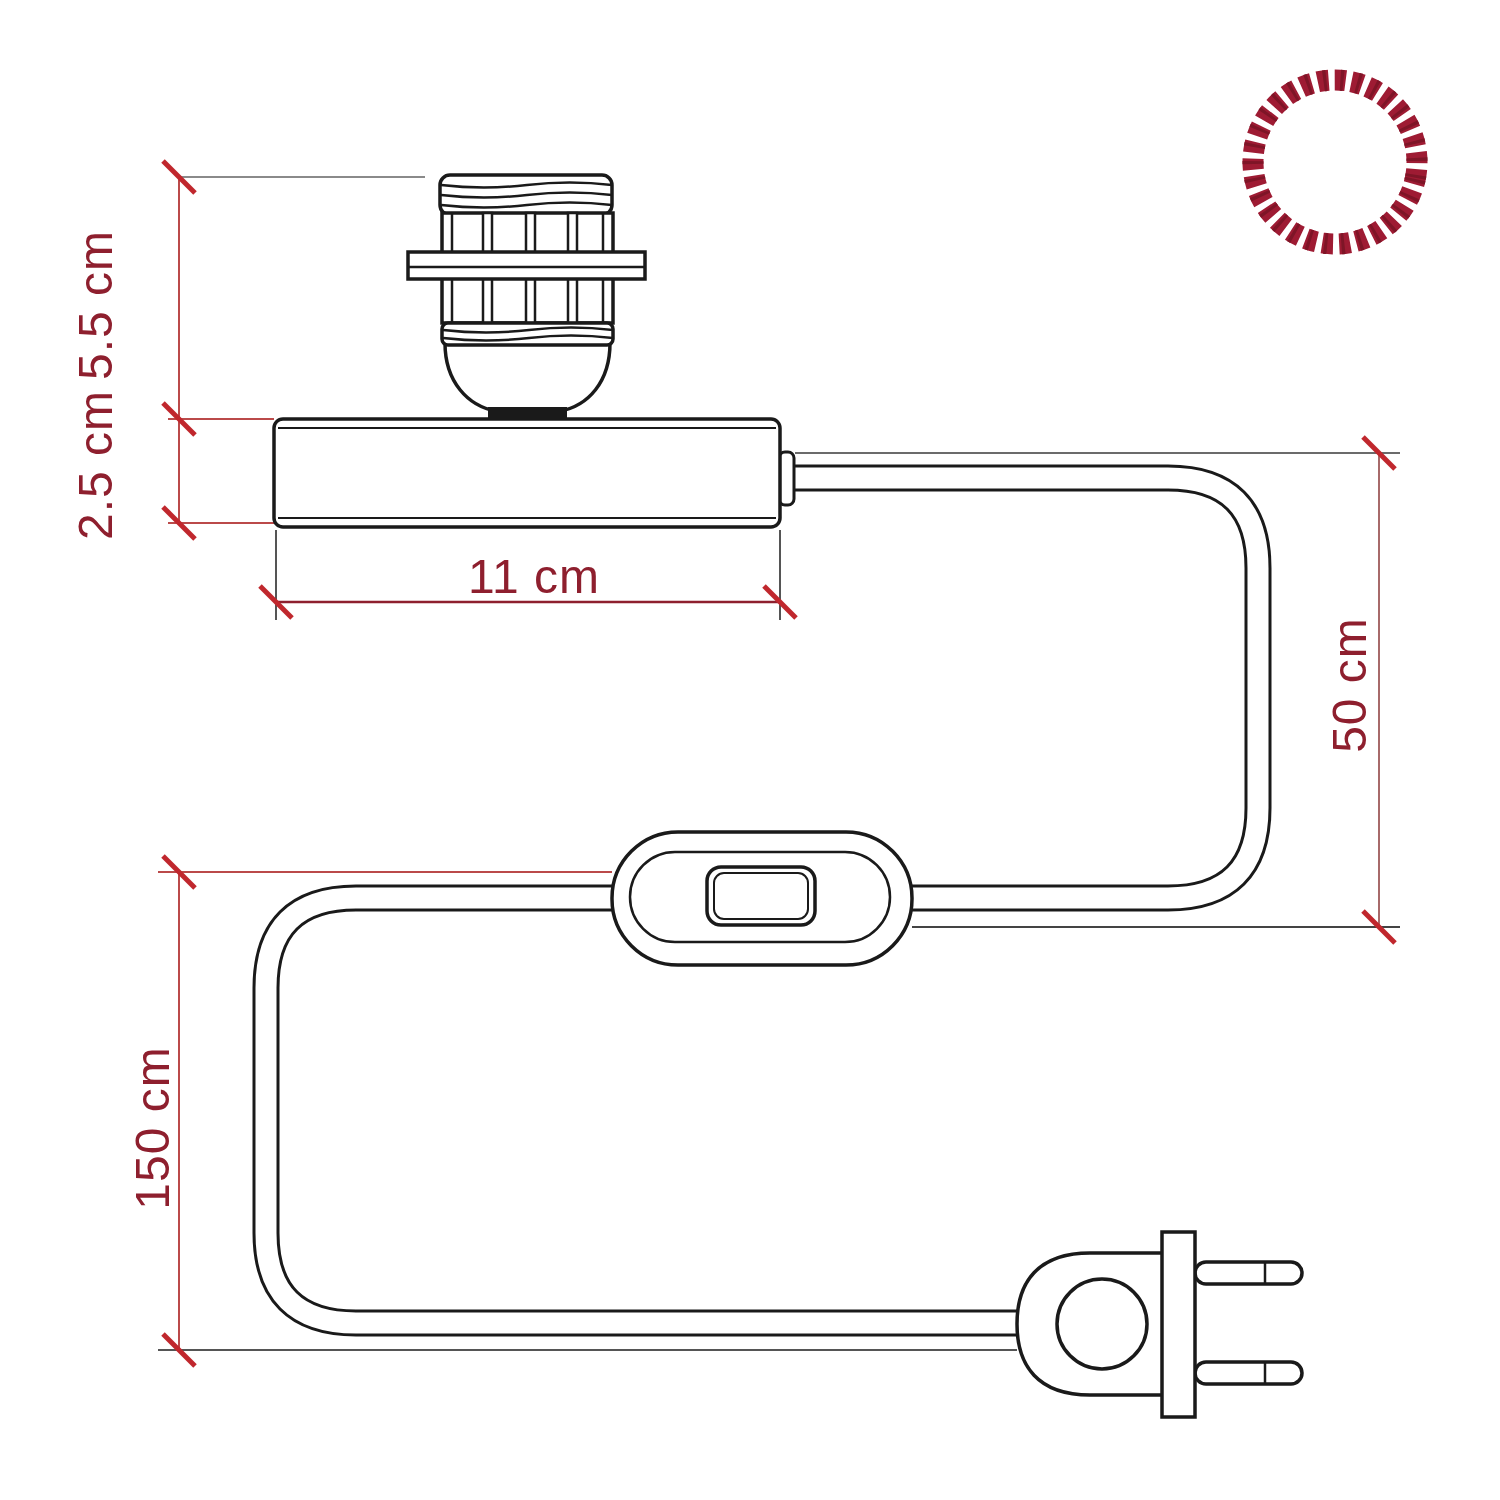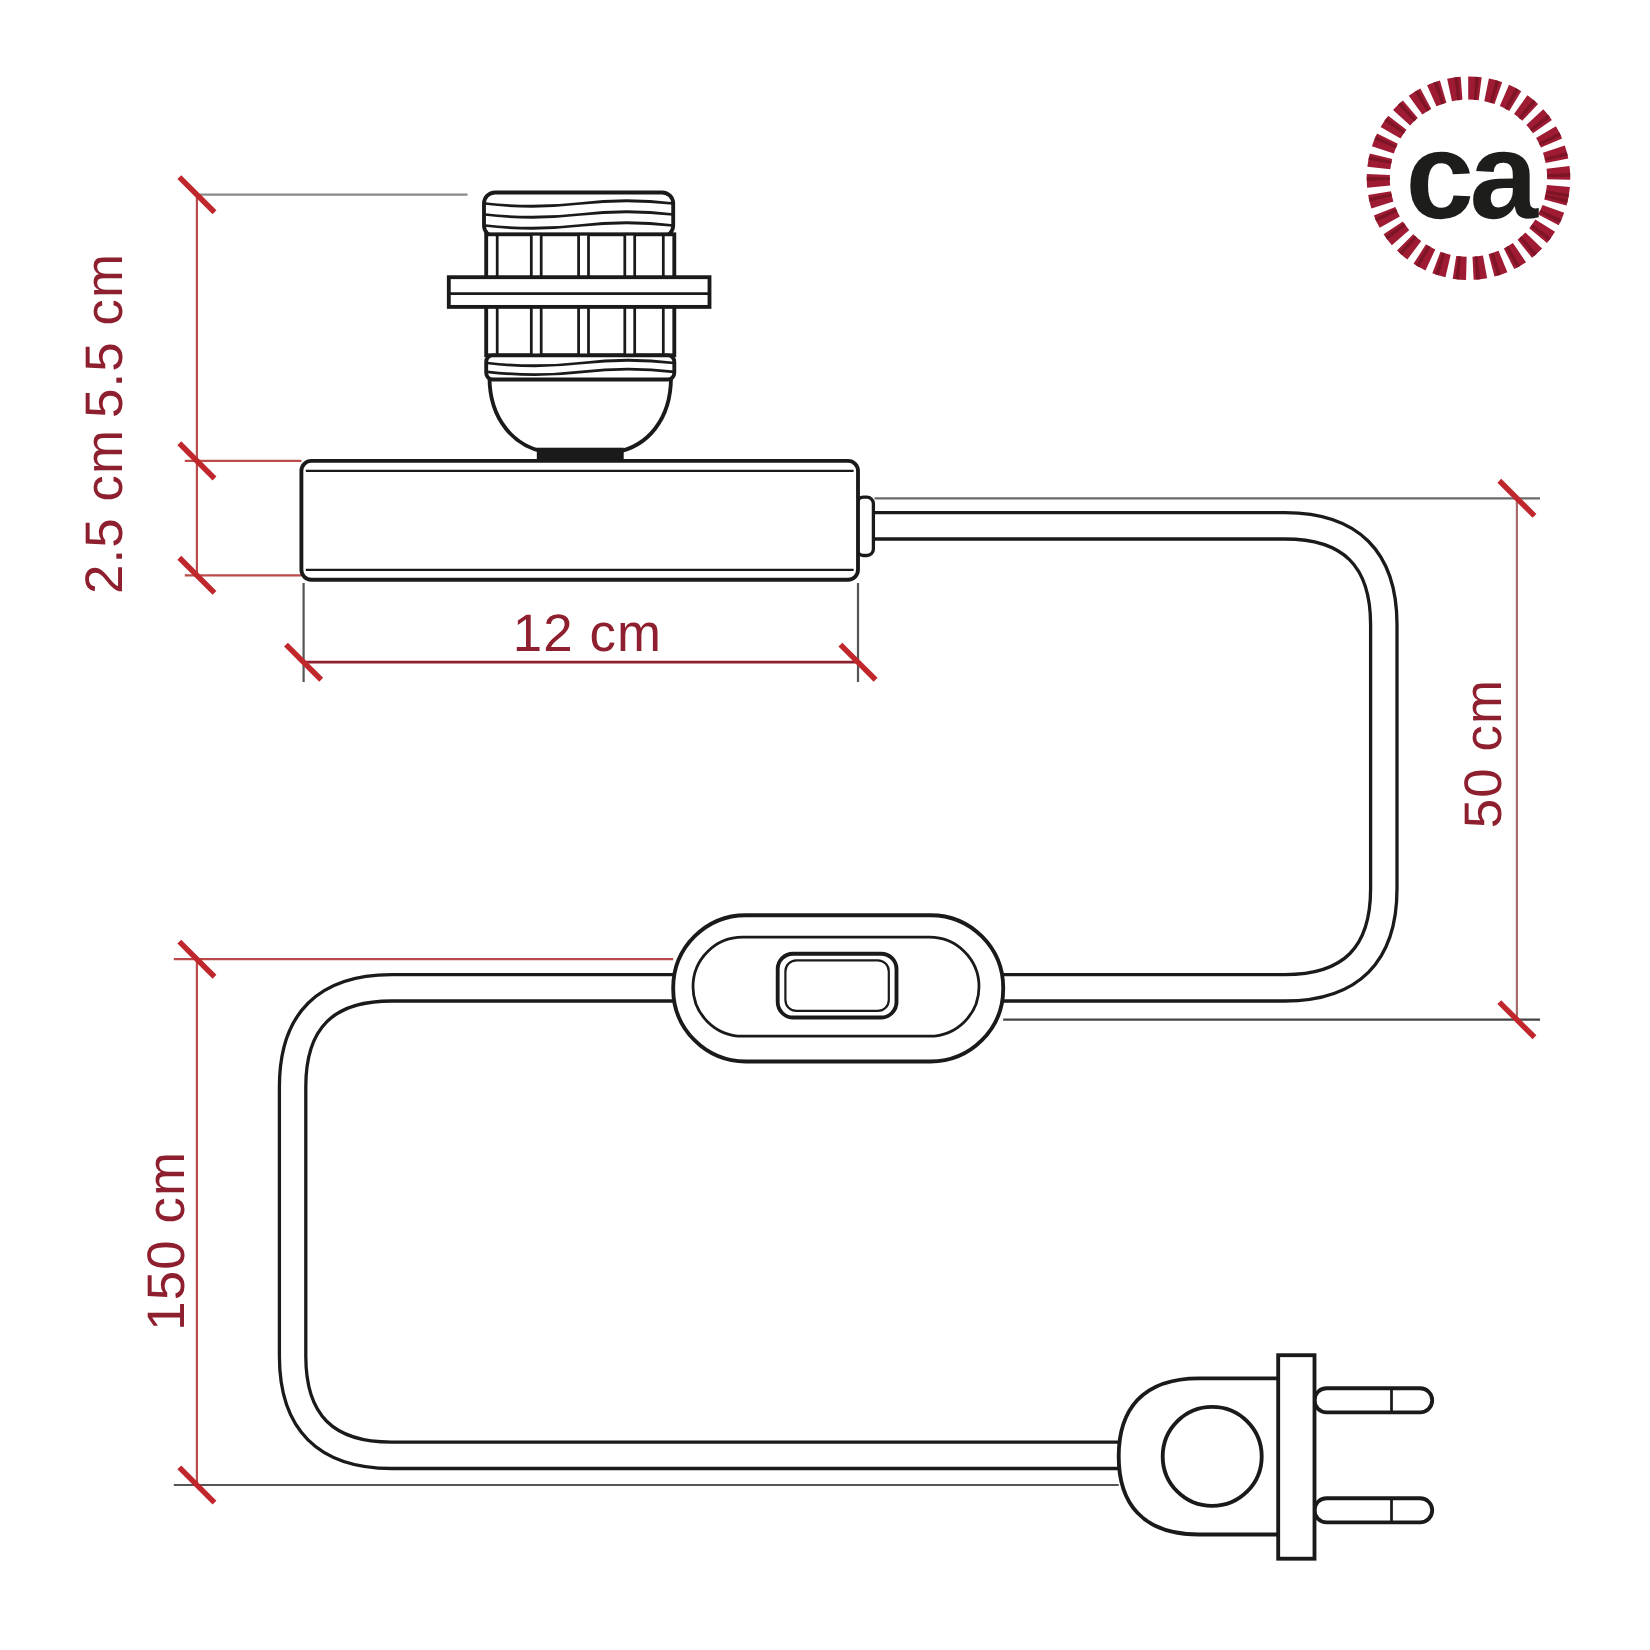"ca" div.logo { html: <div> <div>ca</div> </div> -> none }
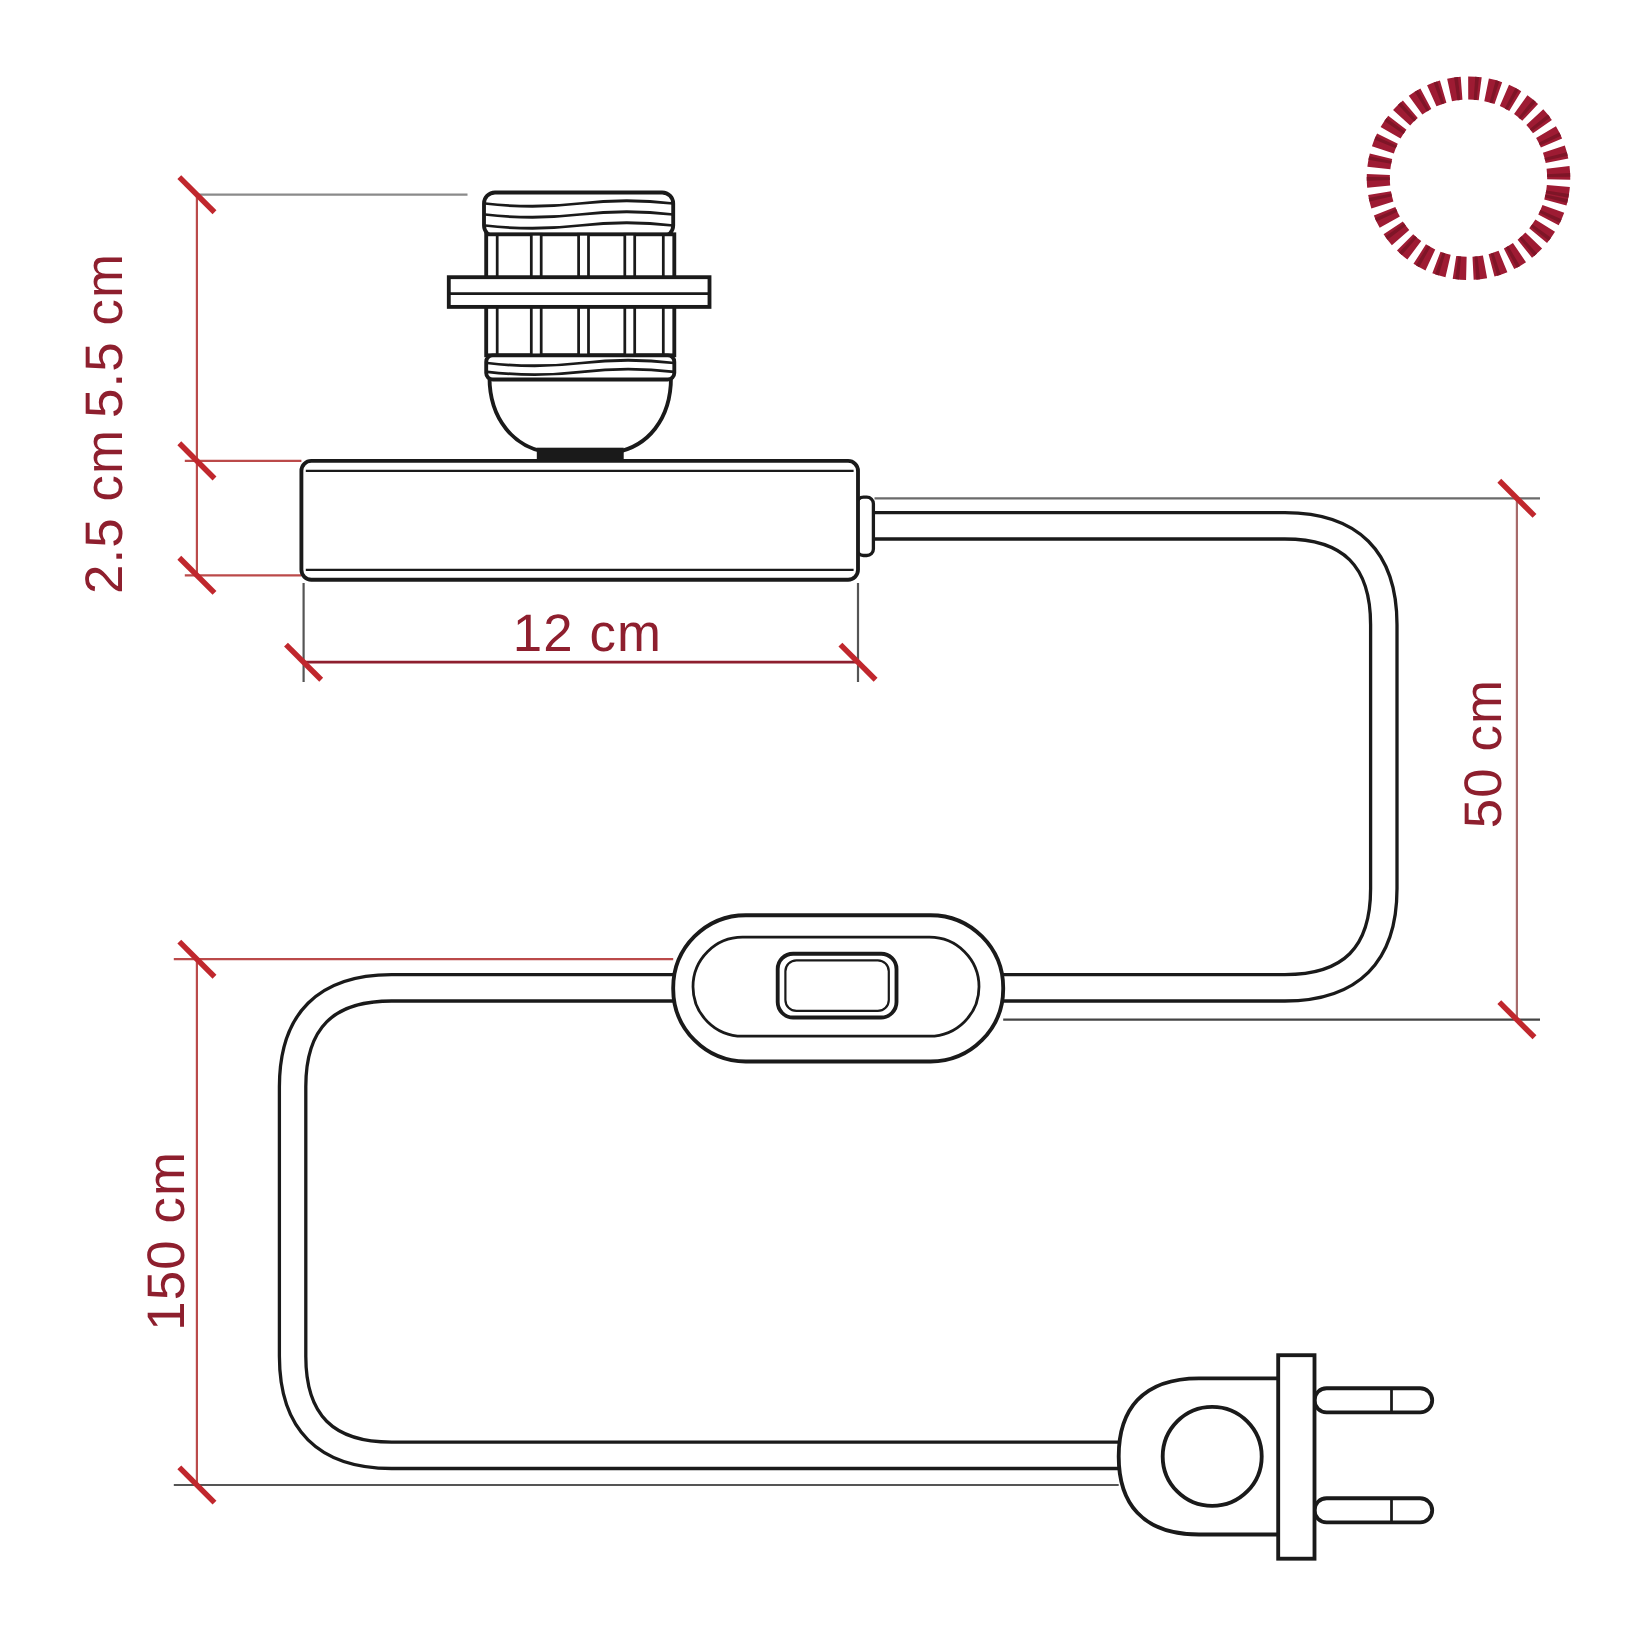"12 cm" div.dim-label { text: 12 -> 11 }
